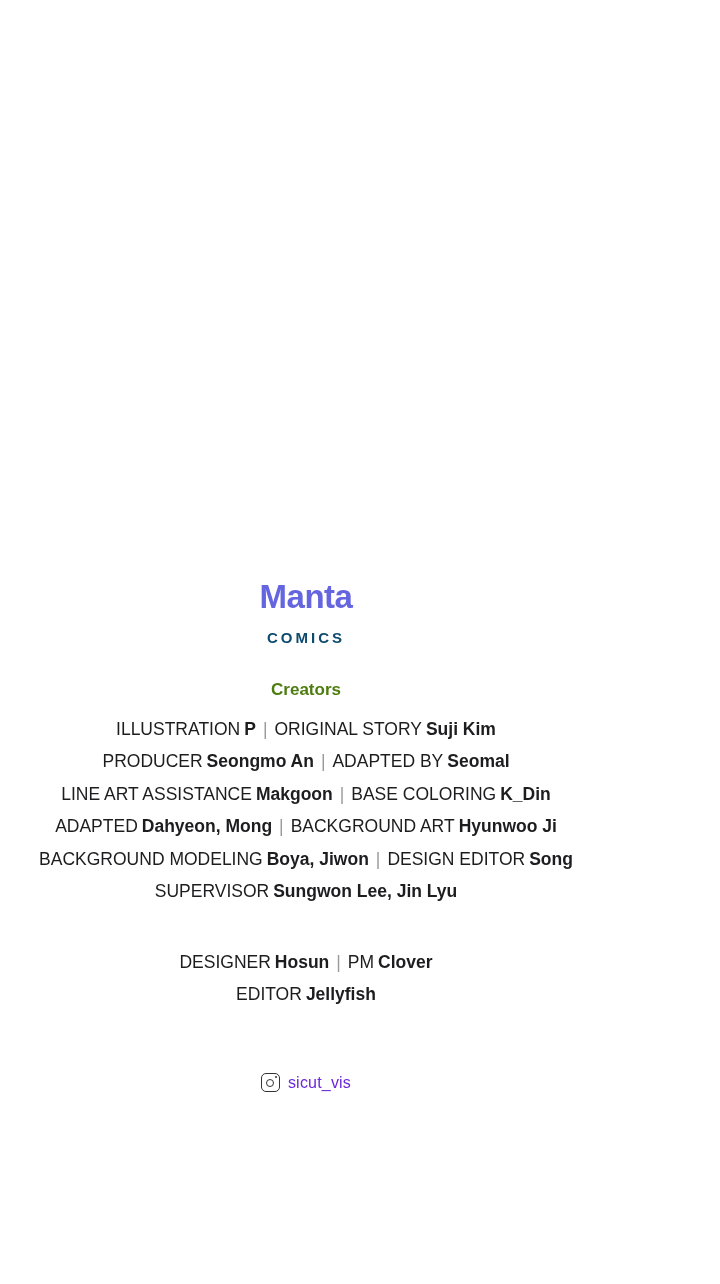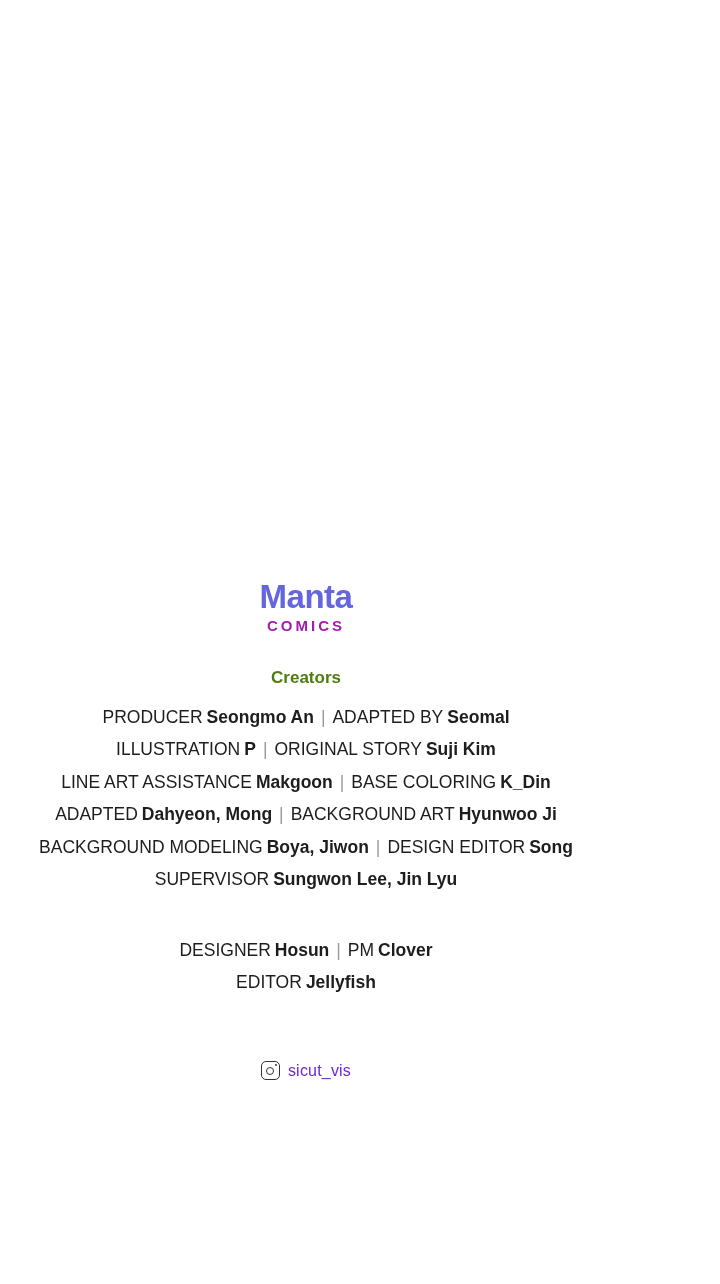"COMICS" .brand-sub { color: #a21caf -> #0c4a6e; margin-top: 2px -> 14px }
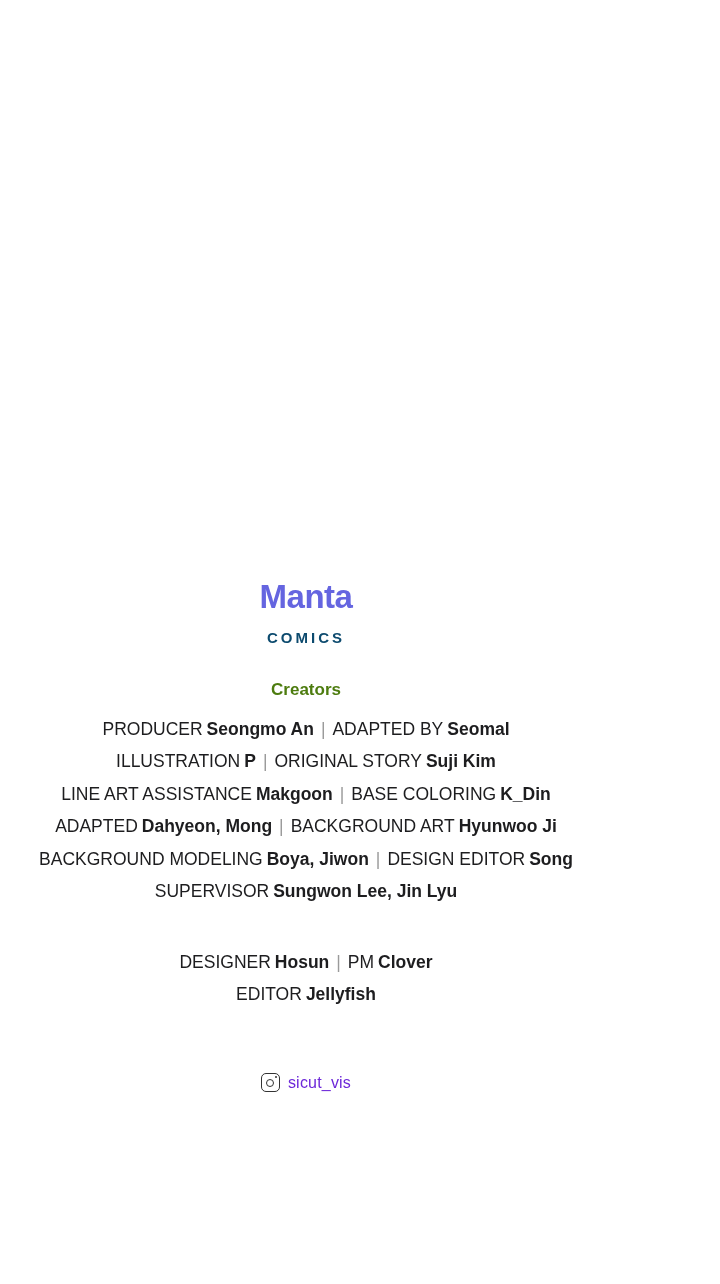"PRODUCER Seongmo An | ADAPTED" div.credit-line { order: before "ILLUSTRATION P | ORIGINAL STORY" -> after "ILLUSTRATION P | ORIGINAL STORY" }
